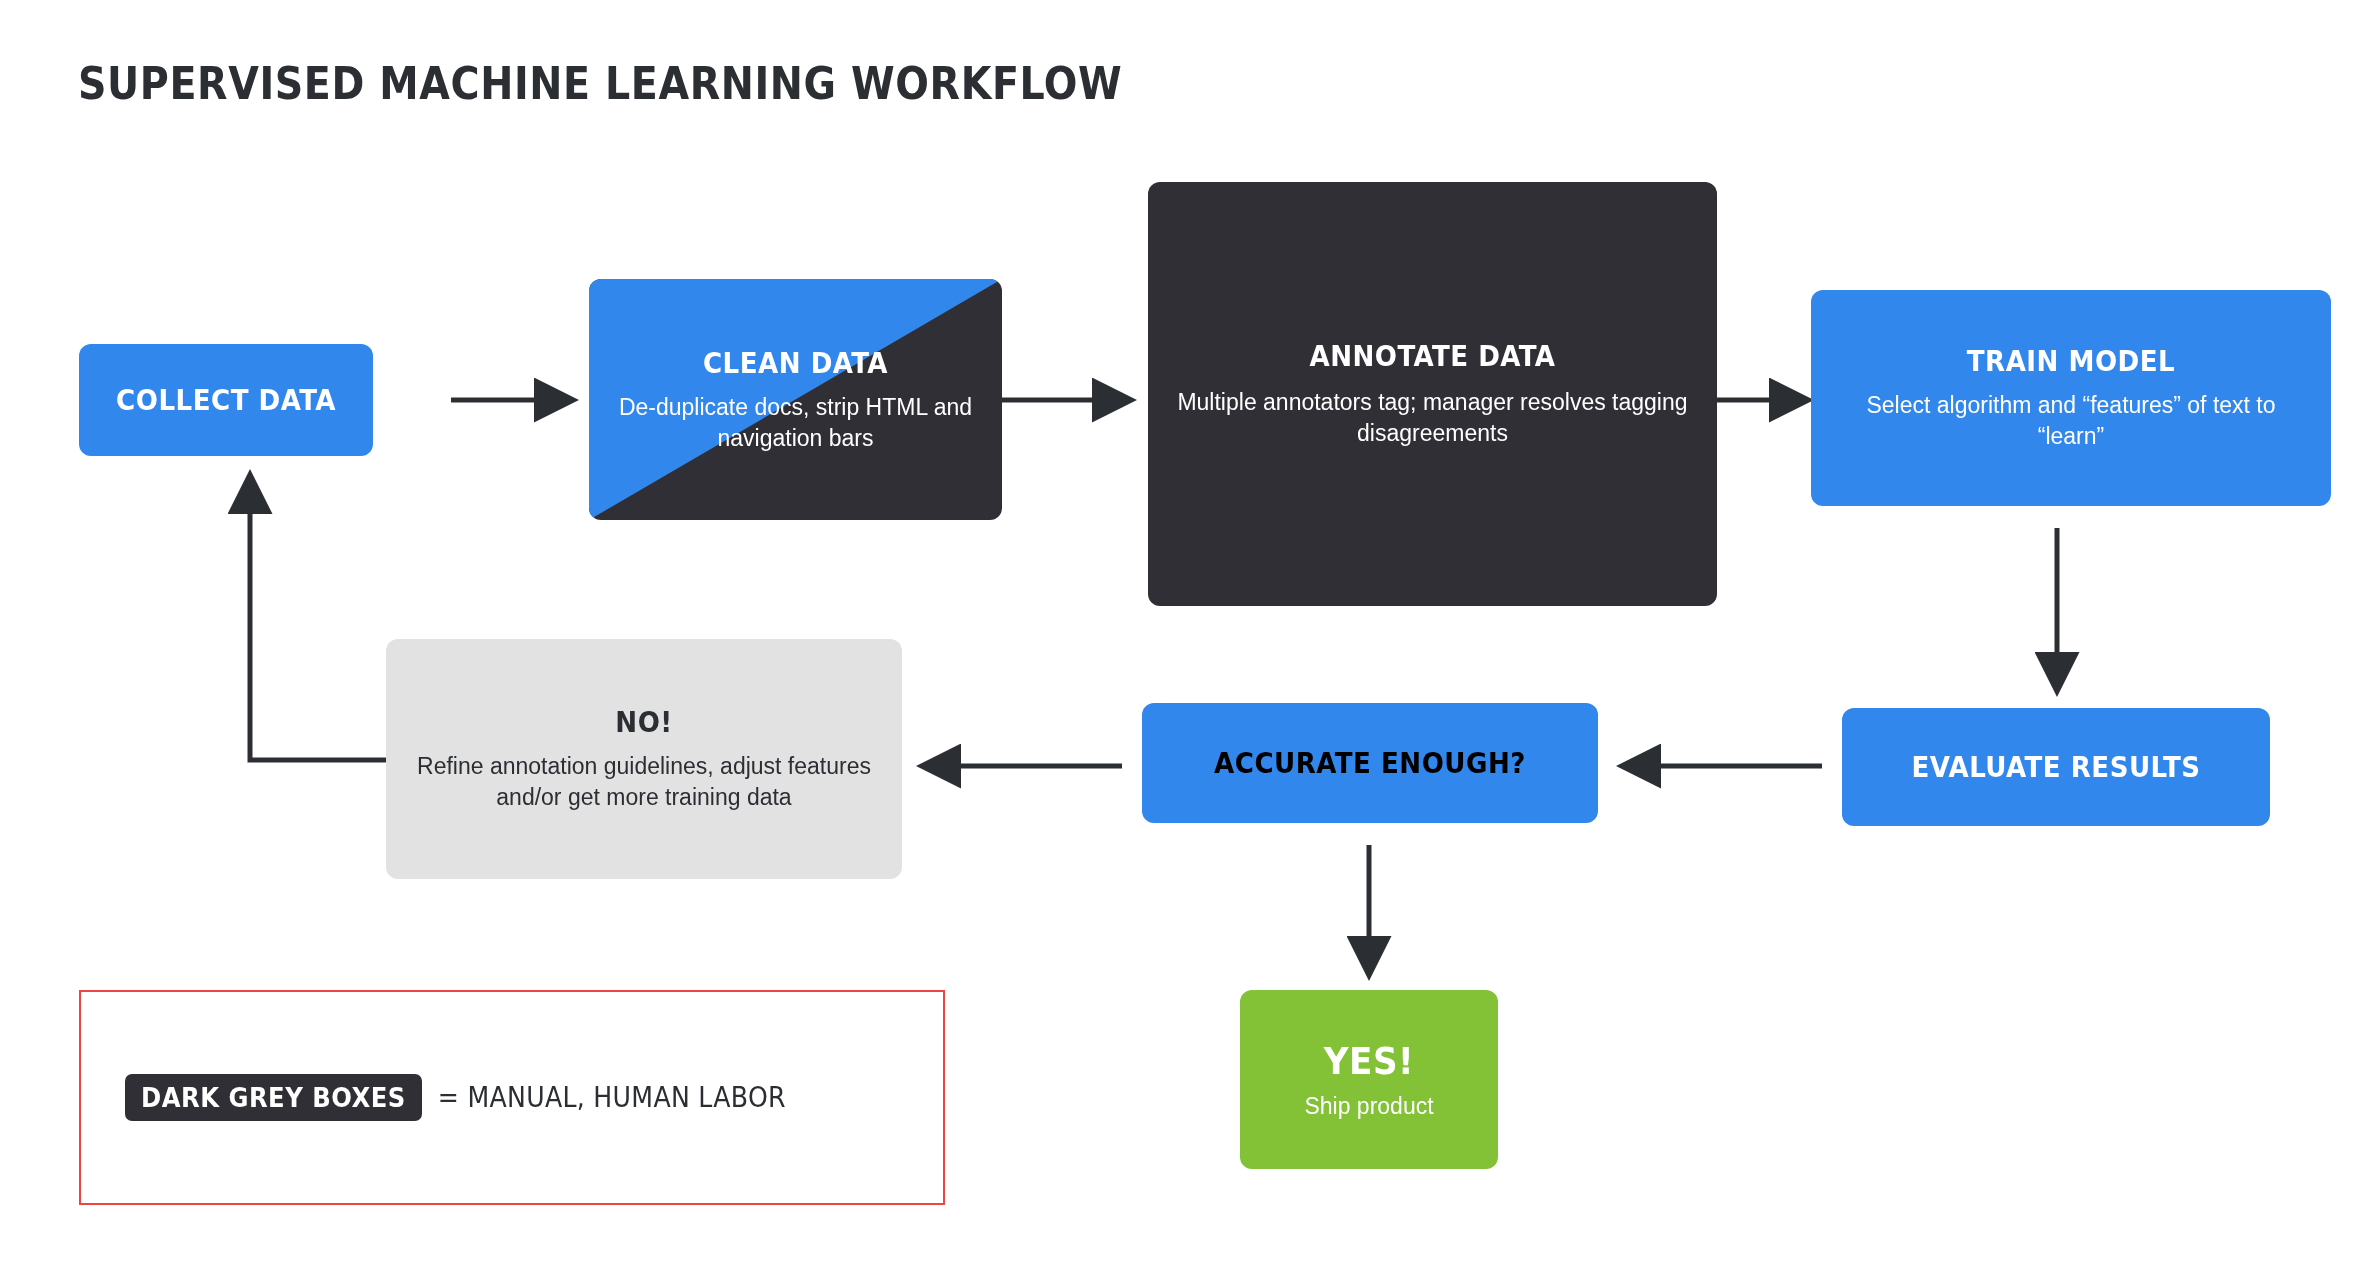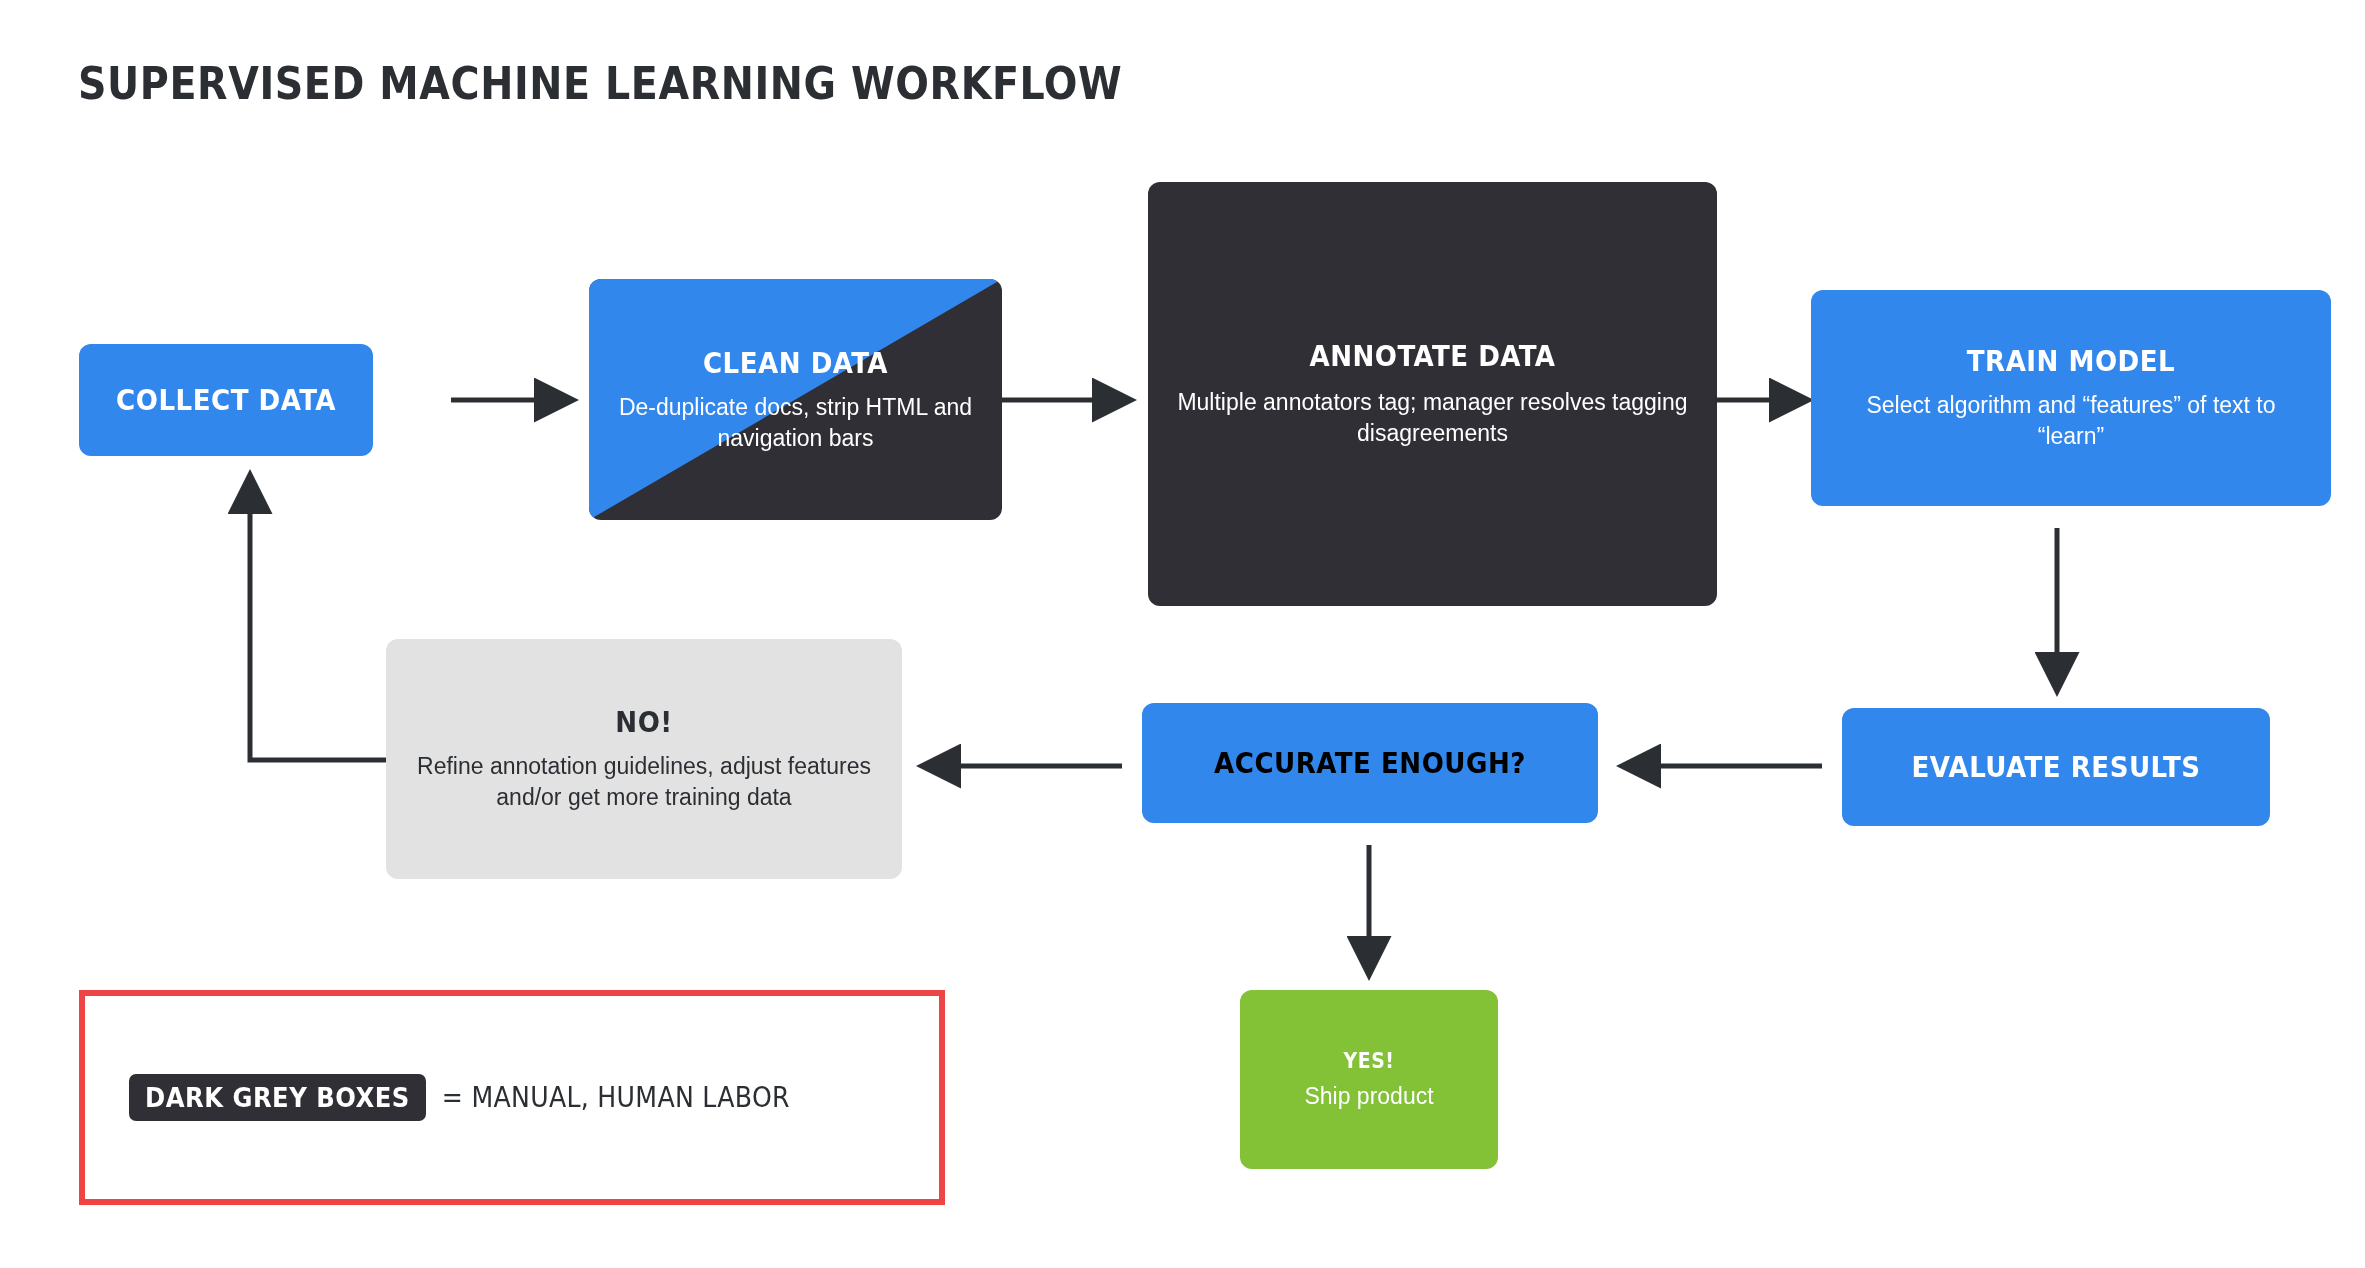"YES!" #node-yes .title { font-size: 21px -> 38px }
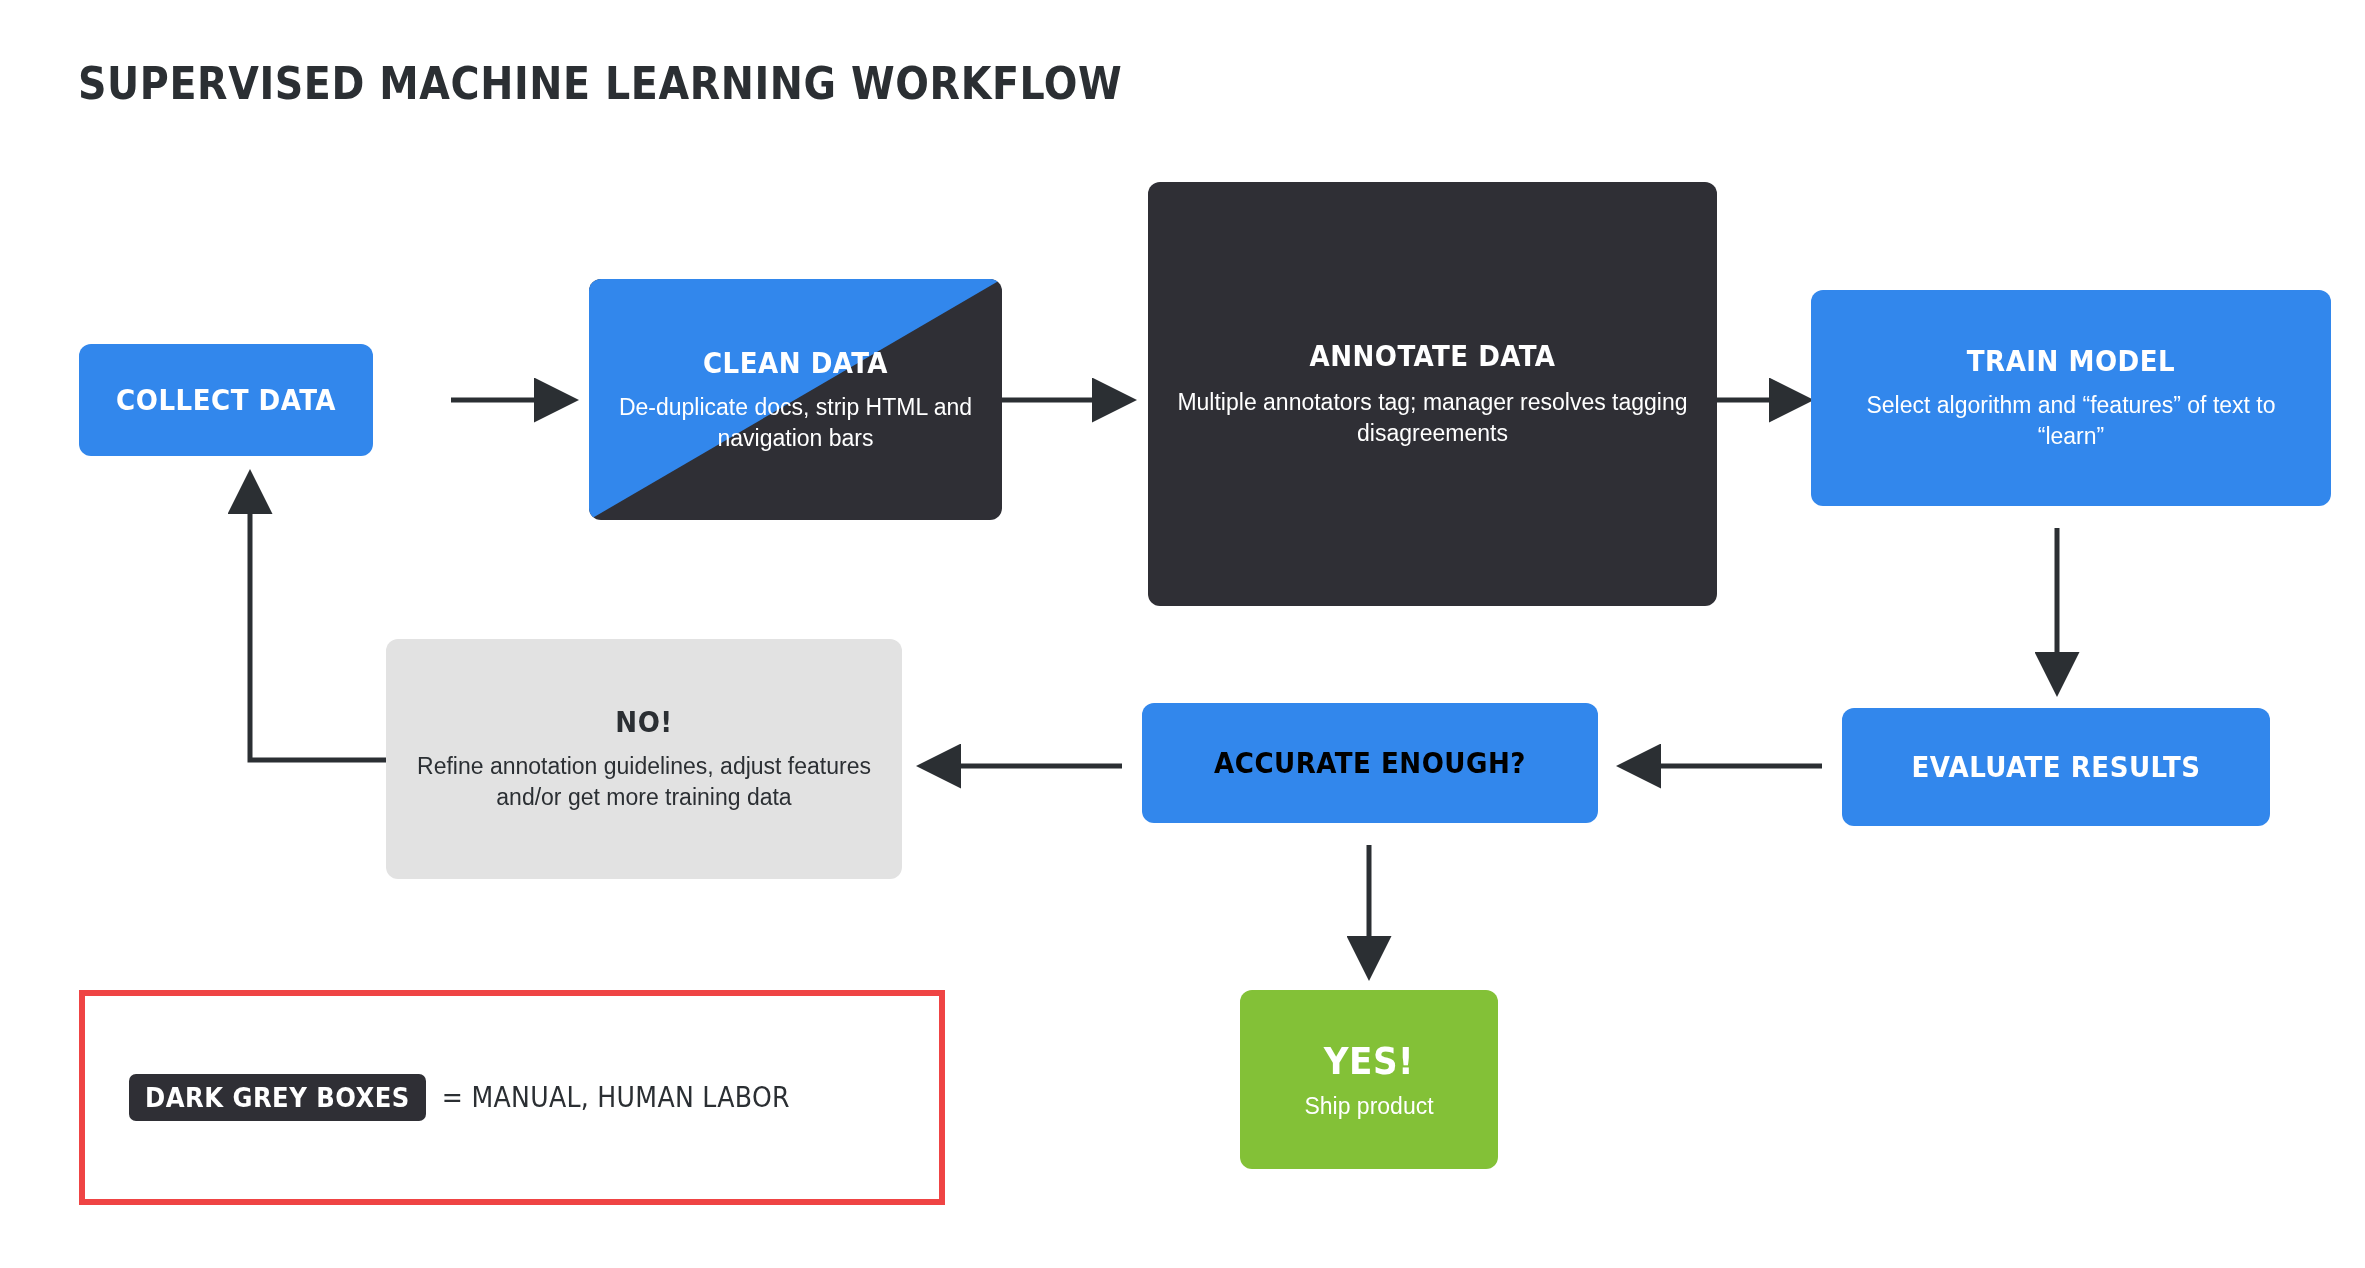"DARK GREY BOXES" #legend { border: 6px solid #ef4444 -> 2px solid #ef4444 }
